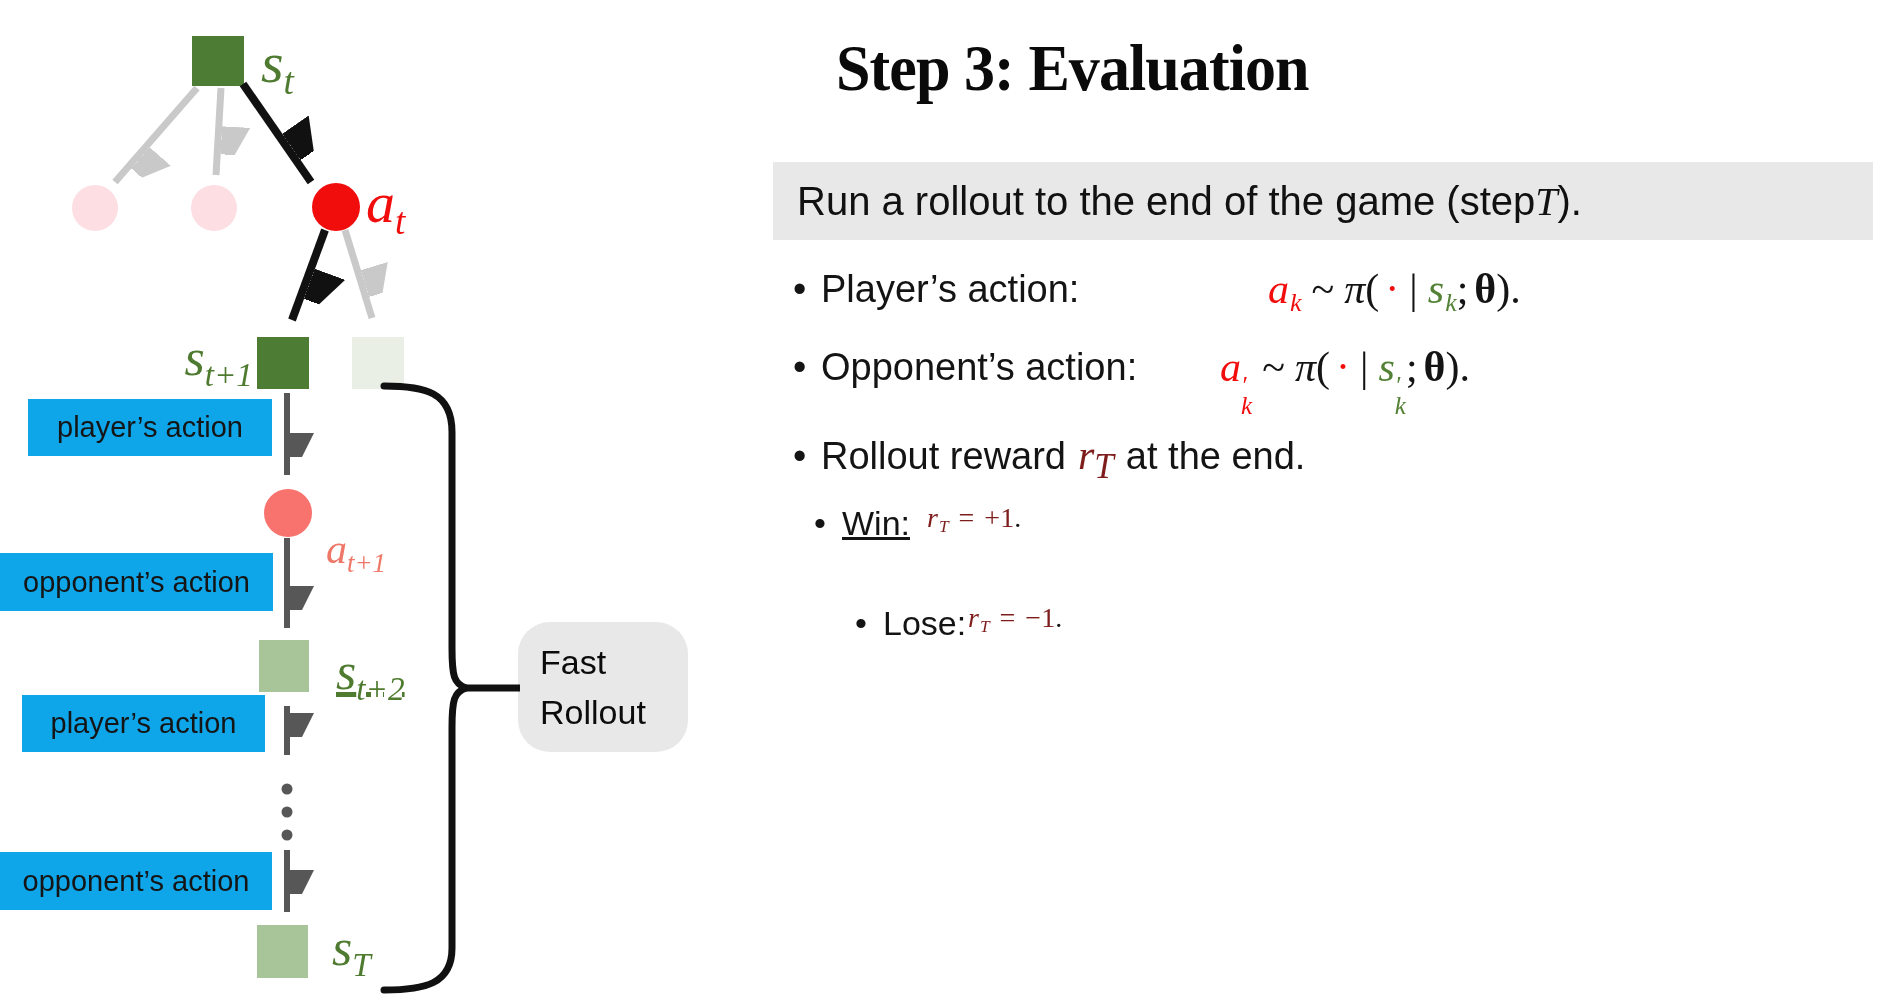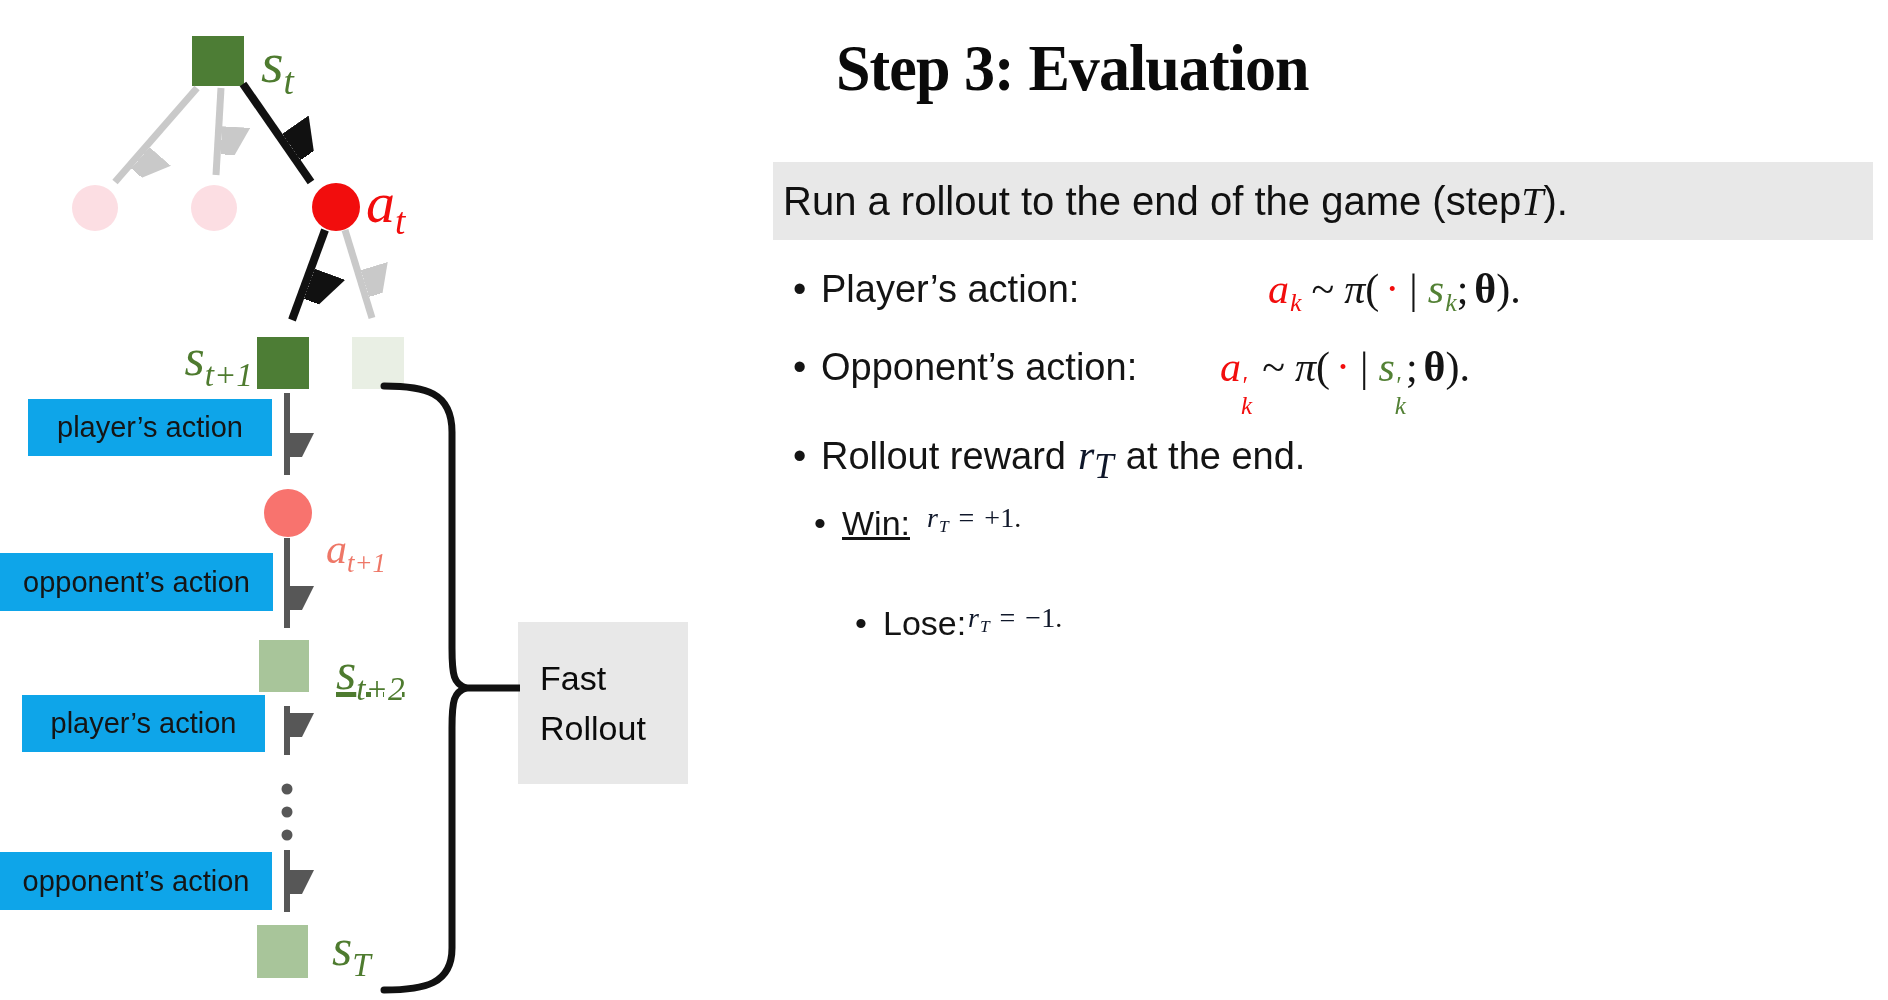"Run a rollout to the" .hl { padding-left: 10px -> 24px }
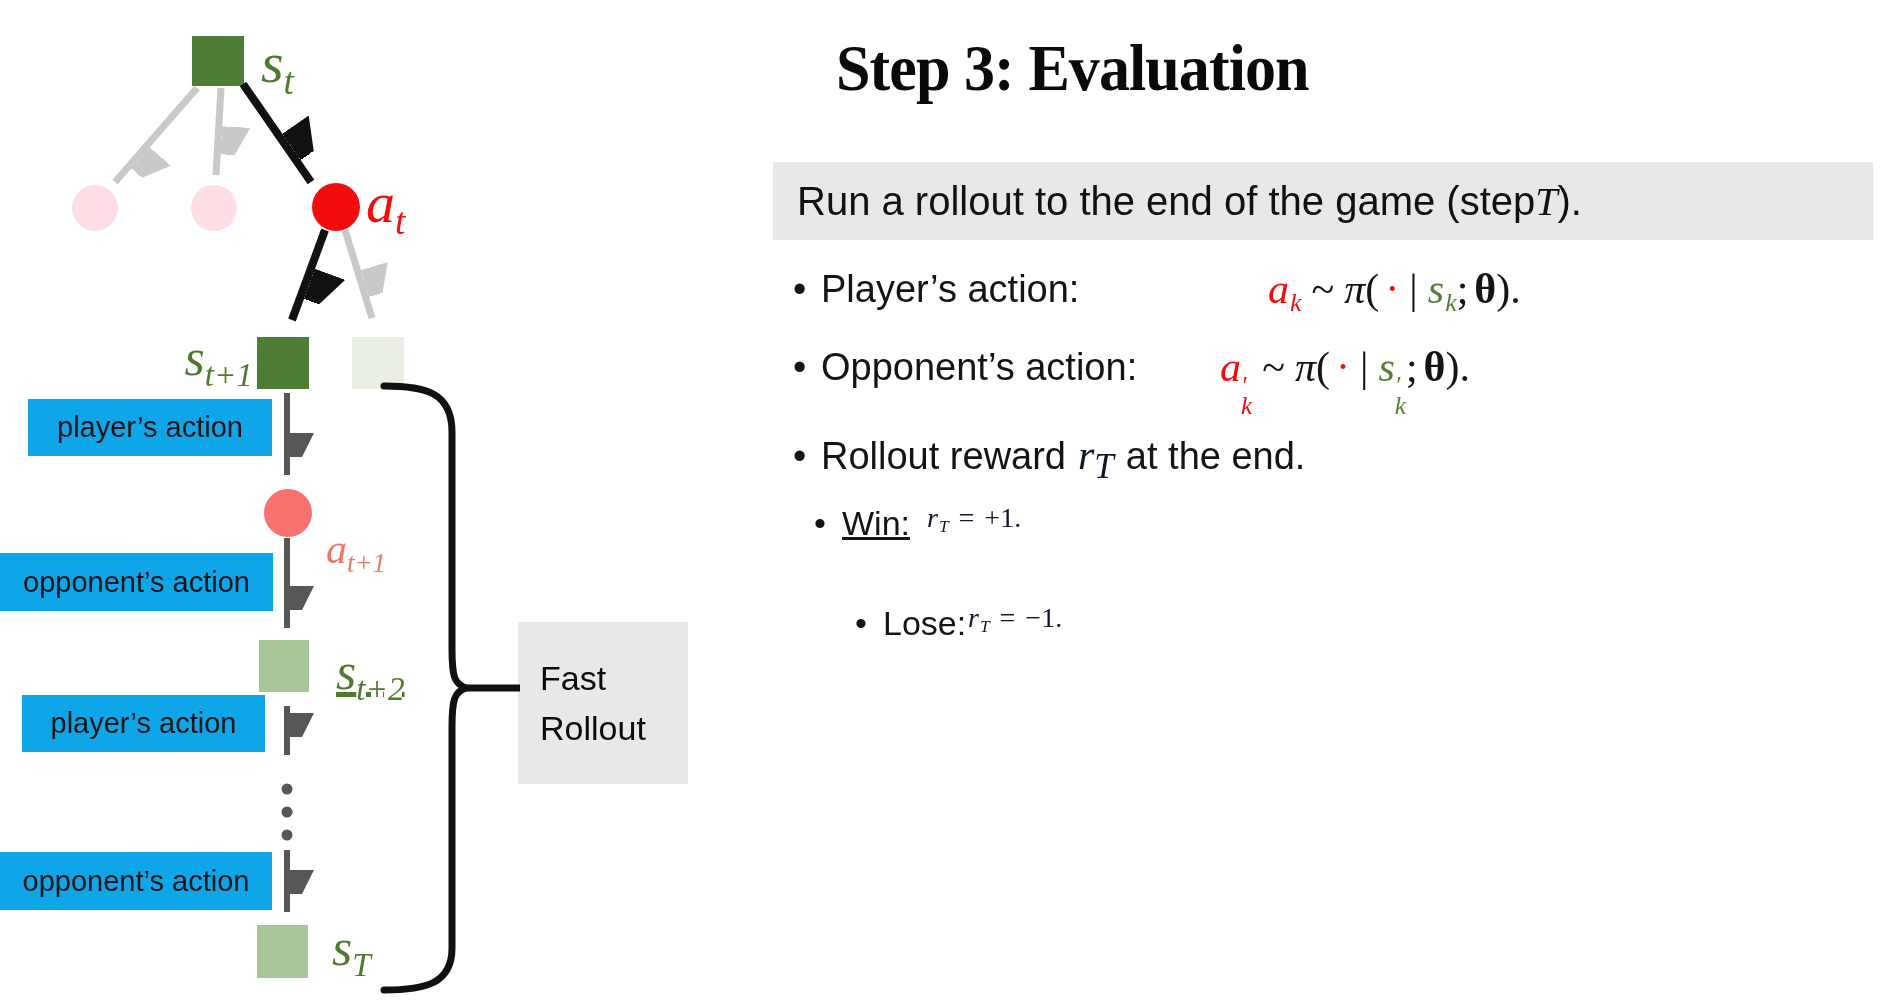"rT" .c-blue { color: #0f172a -> #7f1d1d }
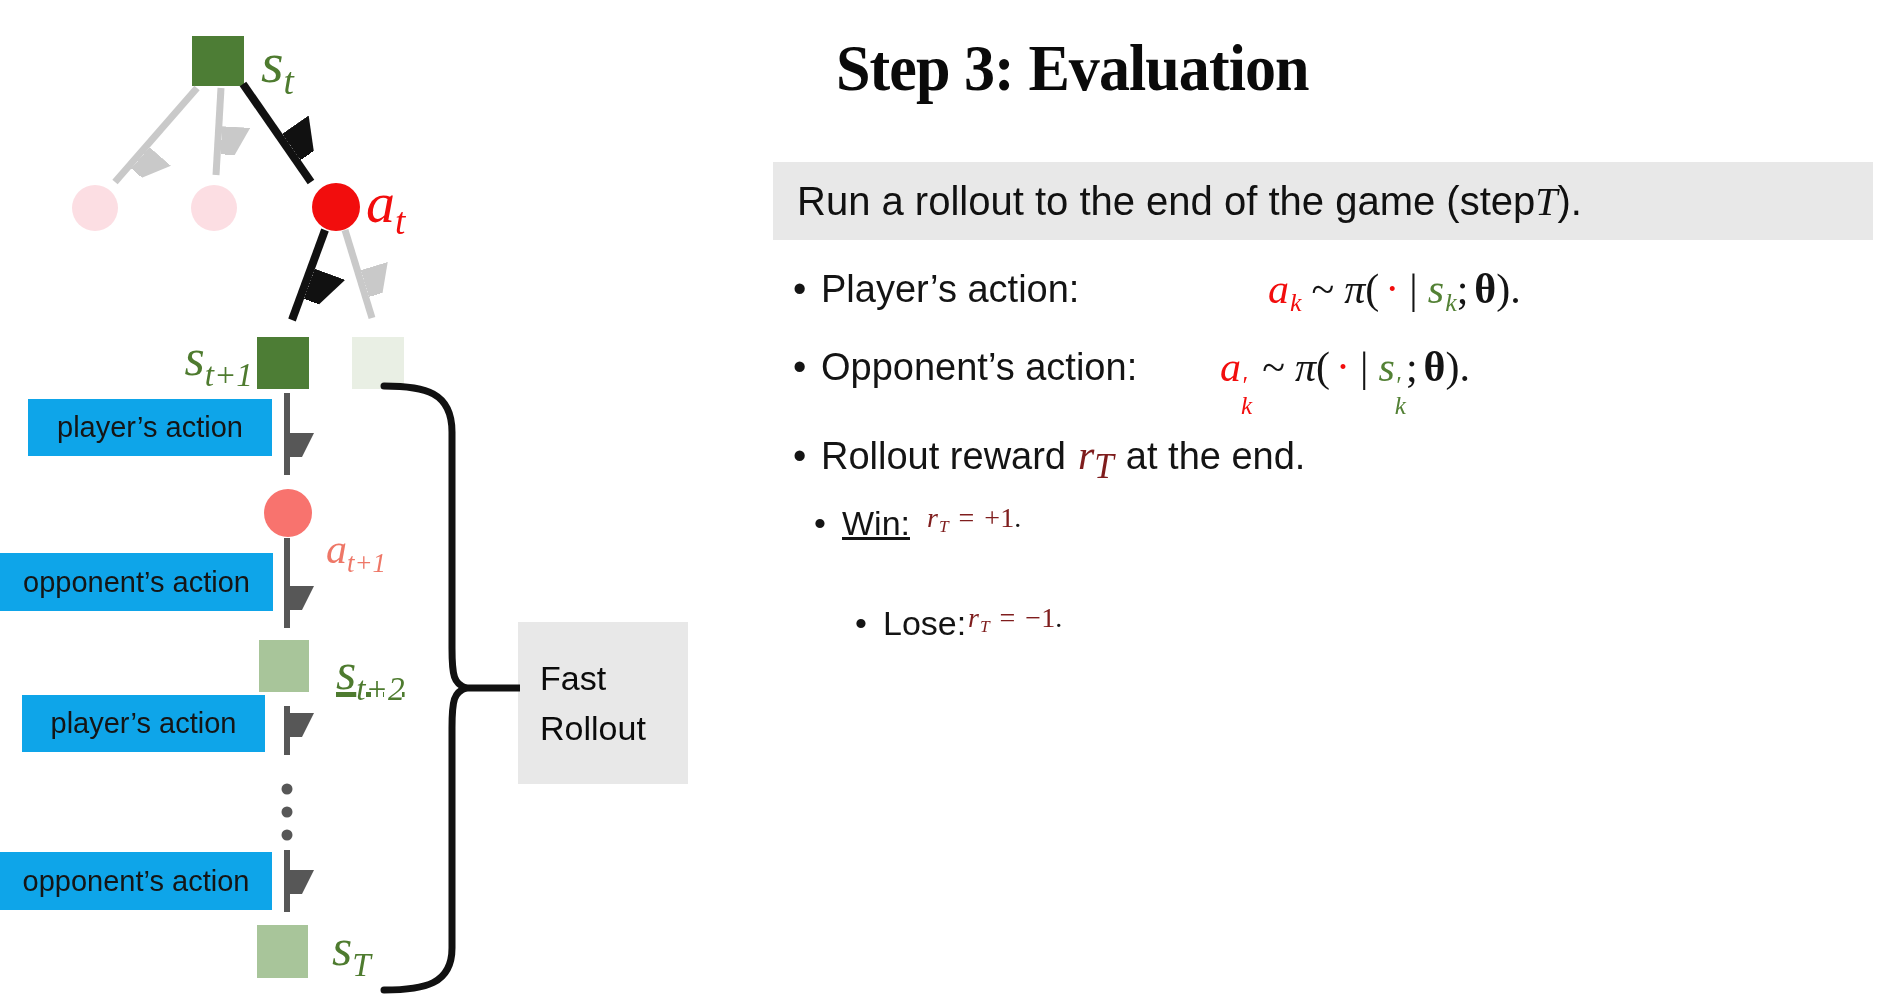"Fast" .rollout { border-radius: none -> 32px; height: 162px -> 130px }
